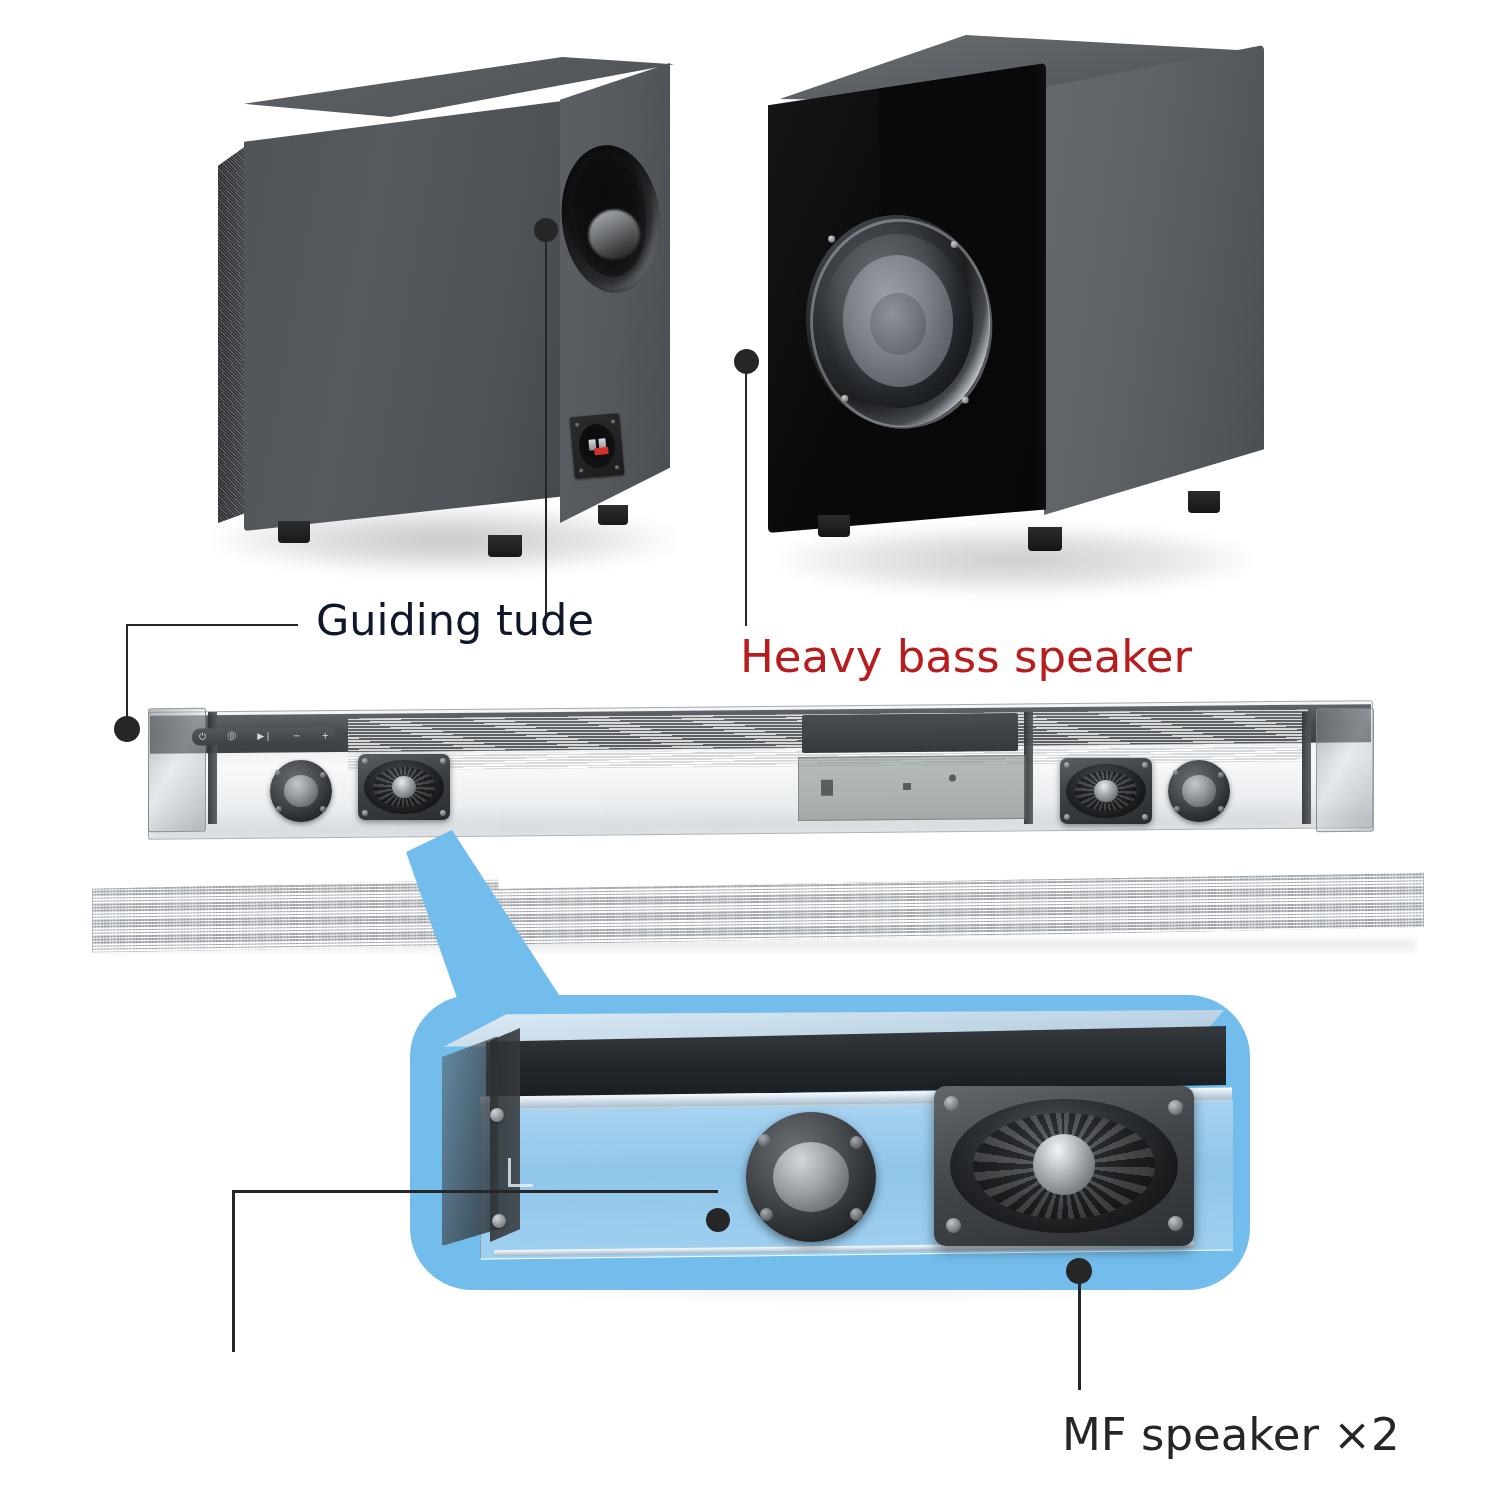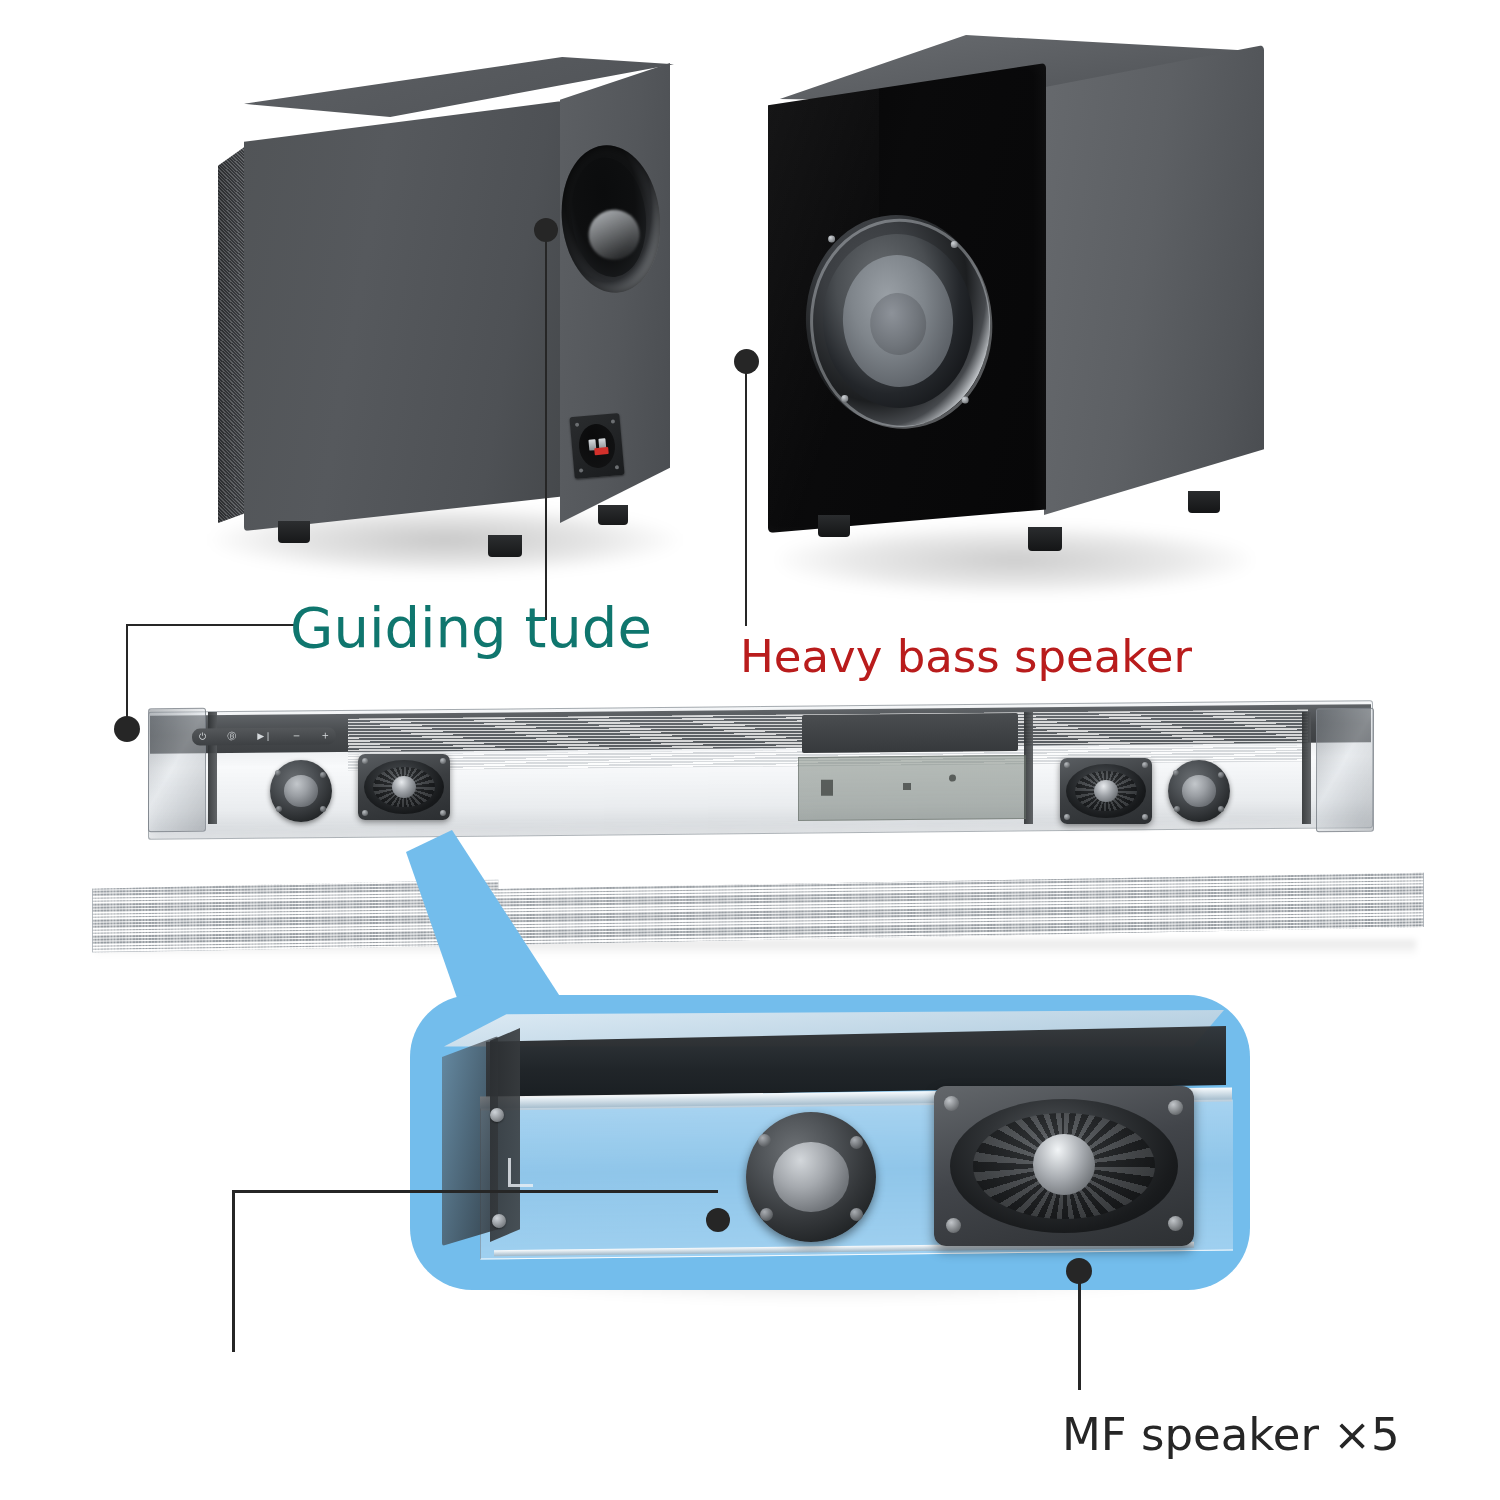"Guiding tude" div.lbl { color: #0f766e -> #0f172a; font-size: 56px -> 43px; left: 290px -> 316px }
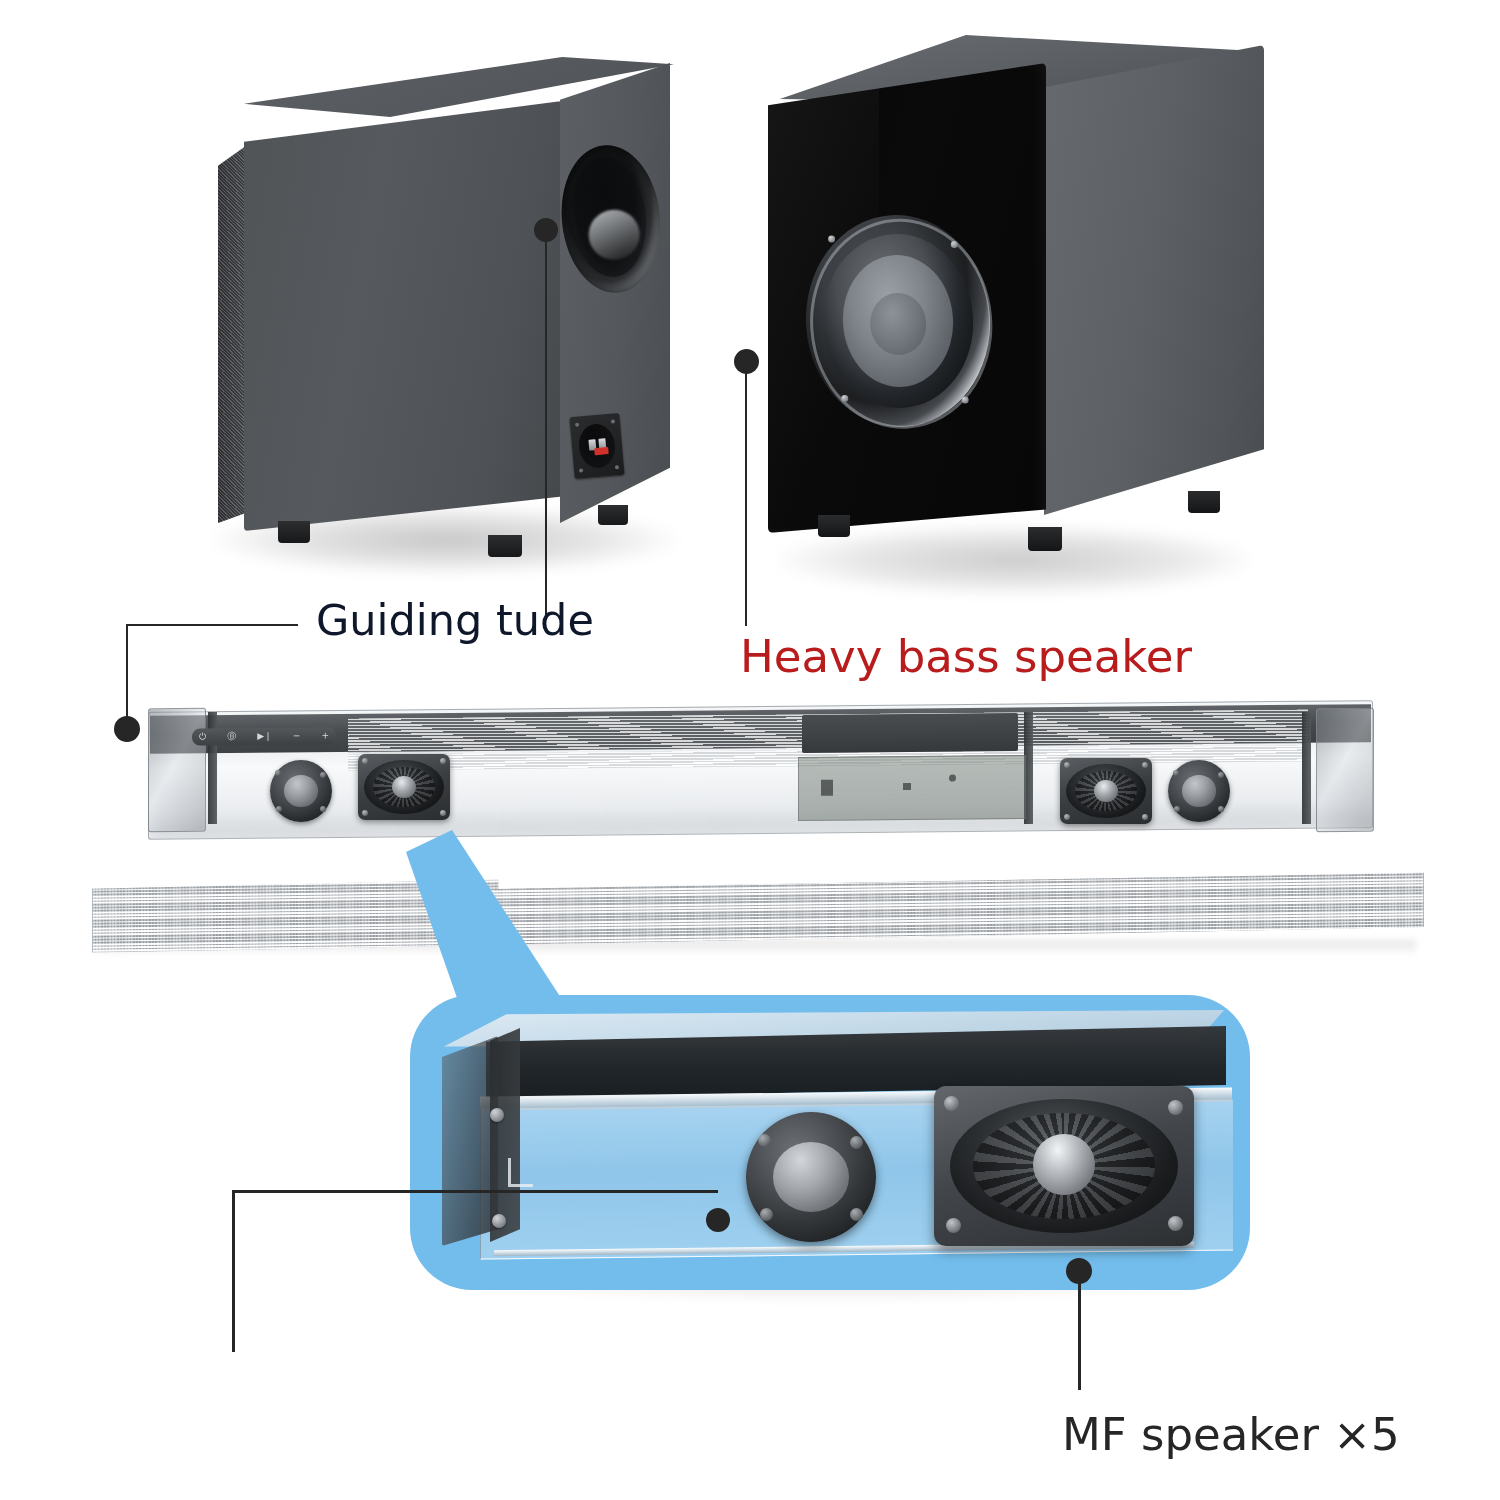"MF speaker ×5" div.lbl { text: 5 -> 2 }
